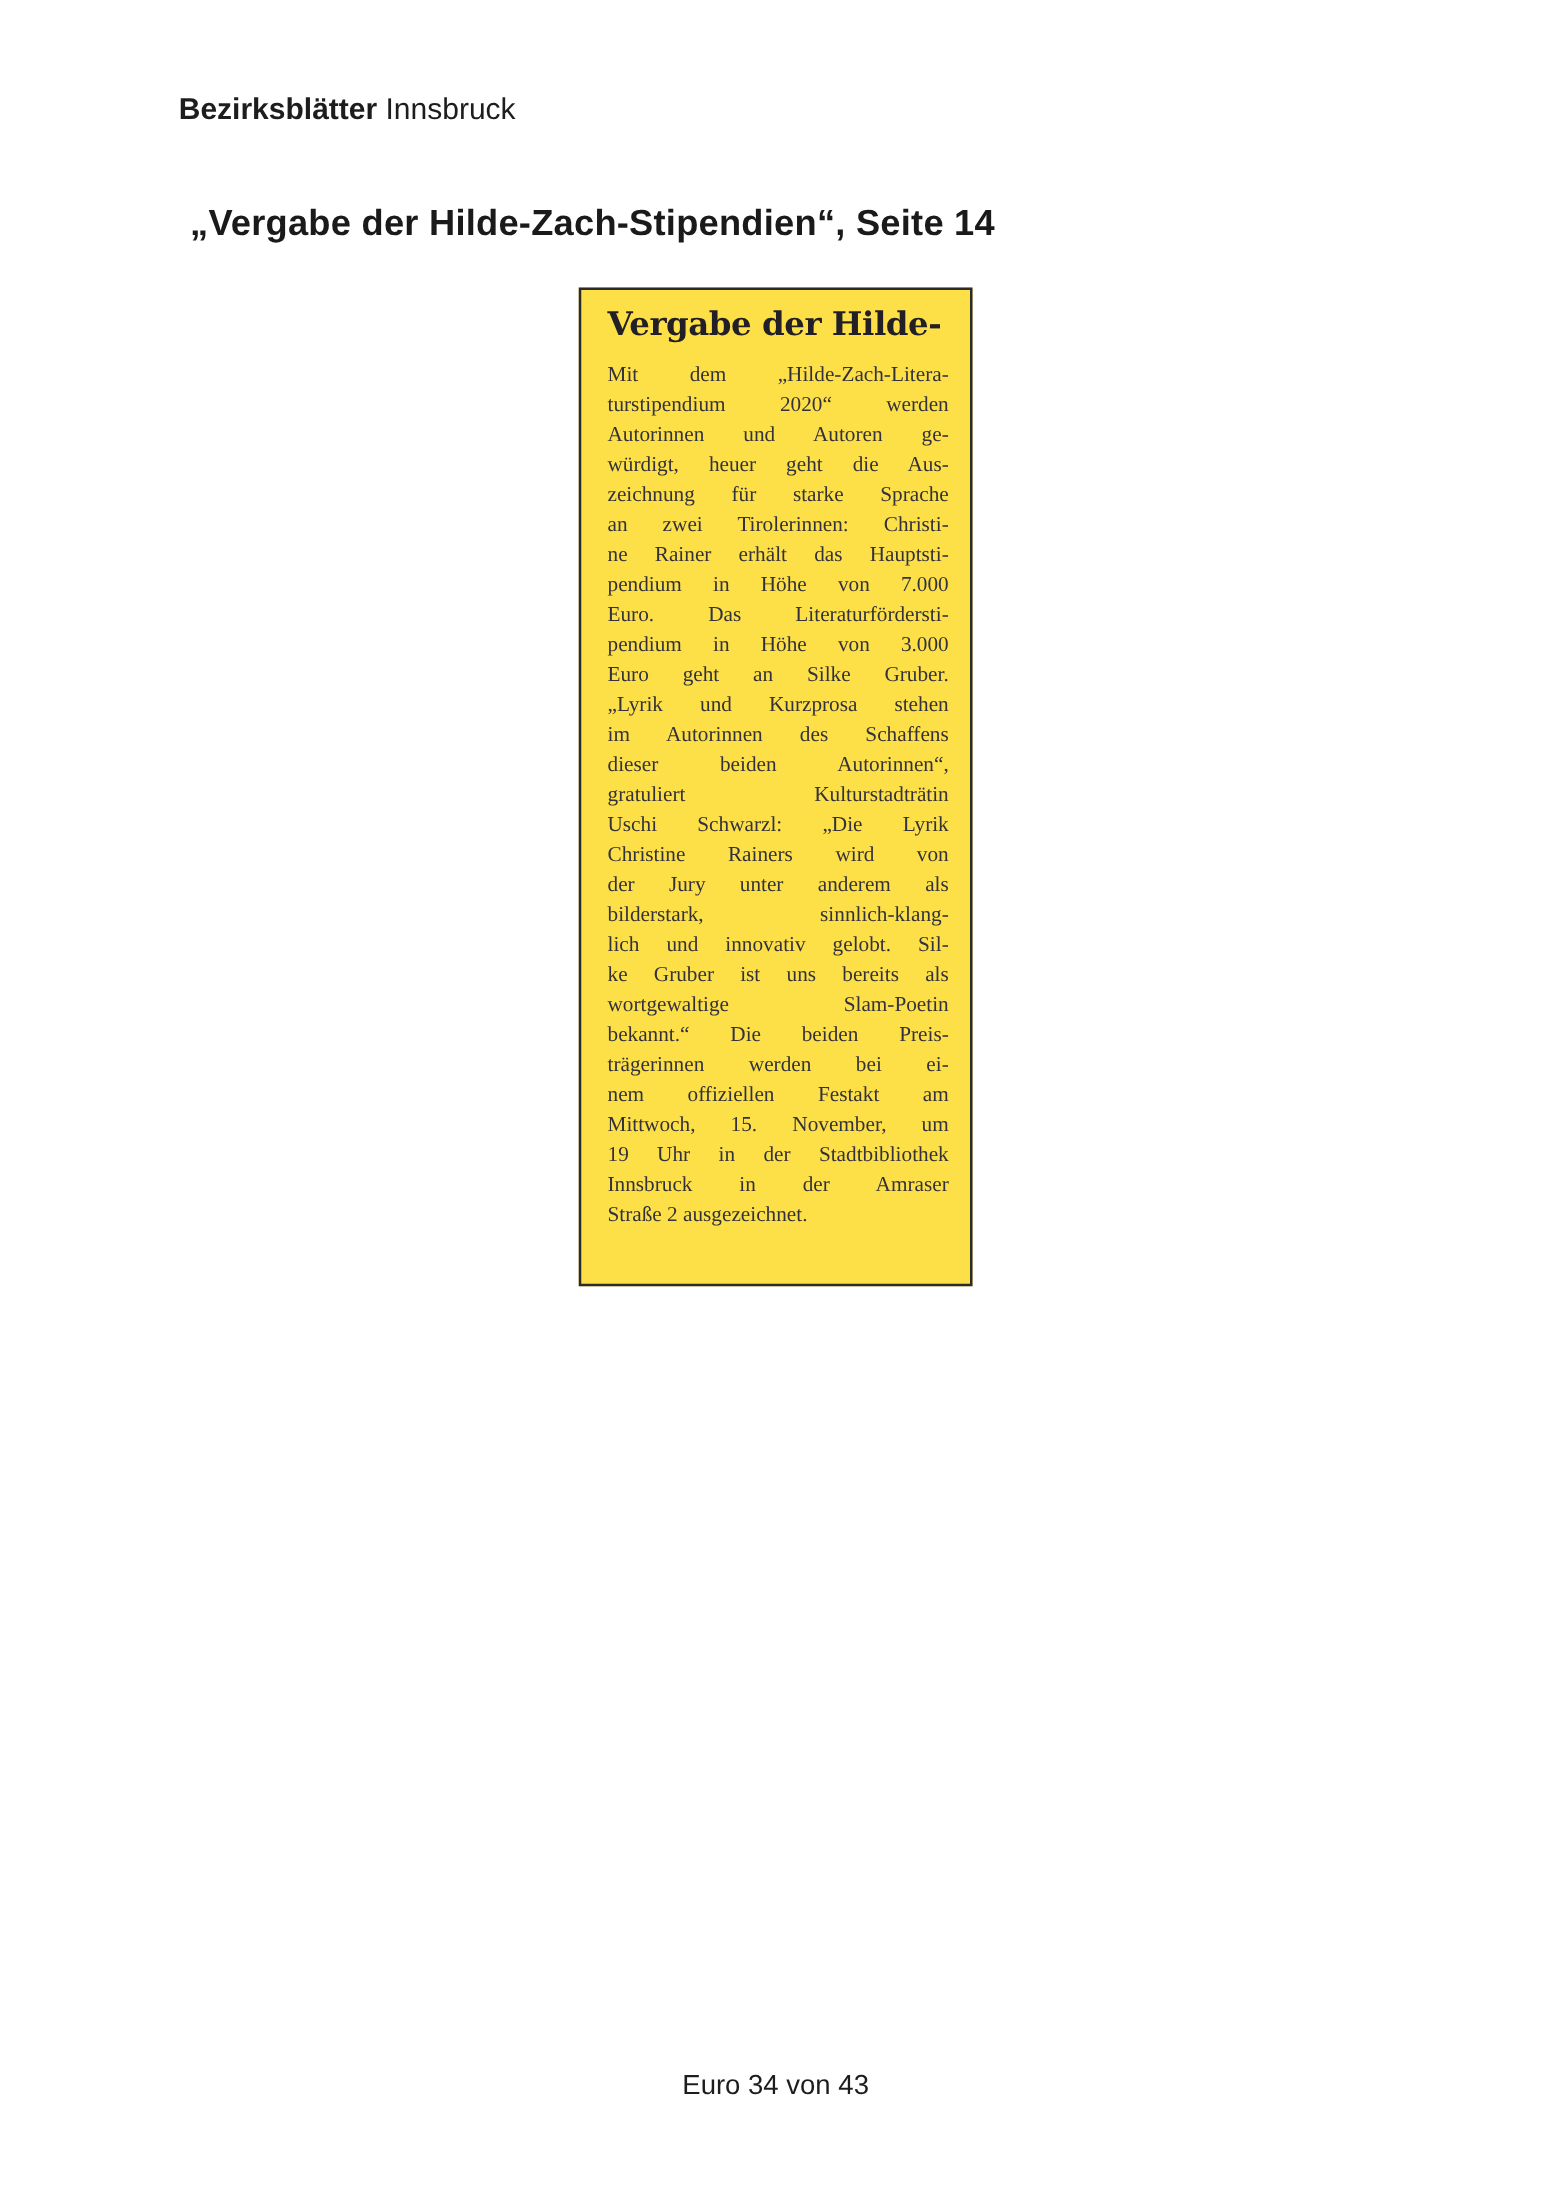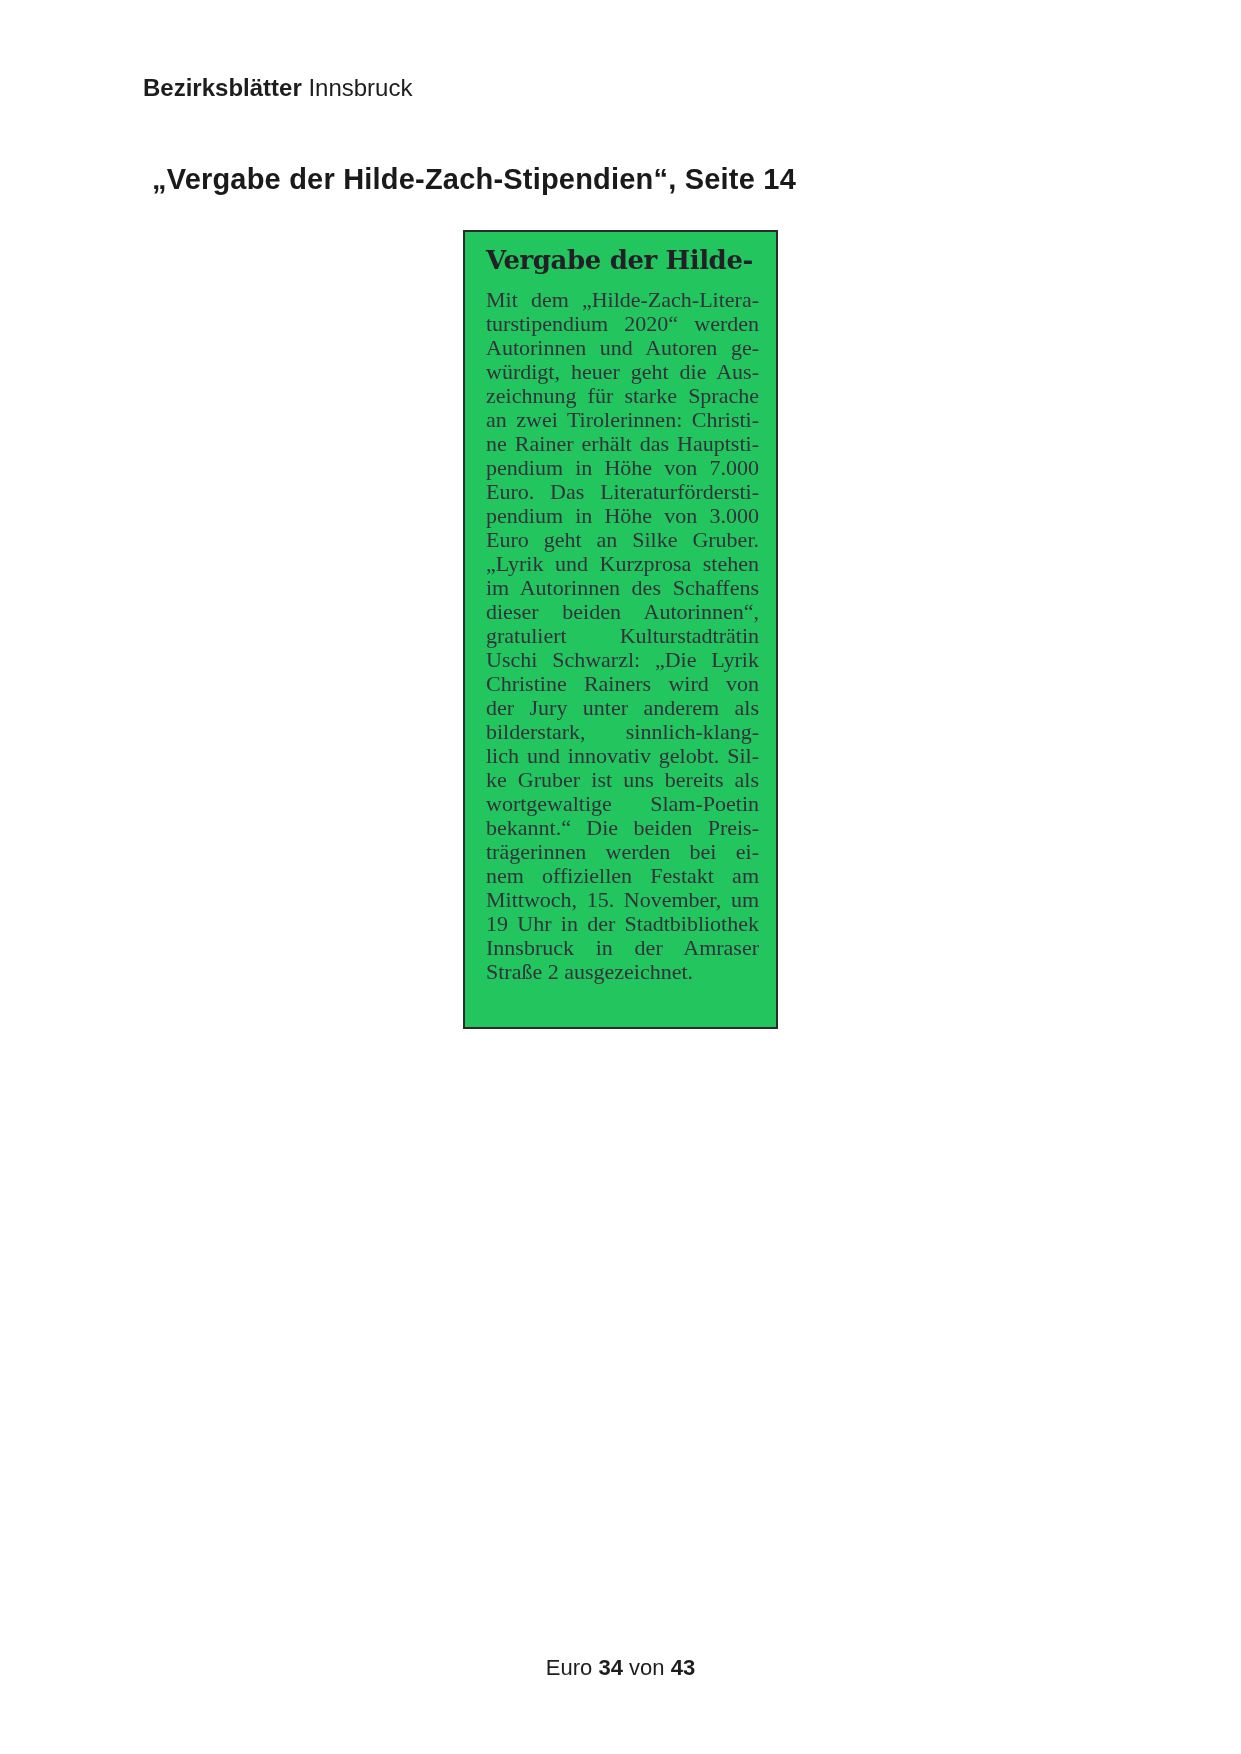"Vergabe der Hilde-" .clipping { background: #22c55e -> #fde047 }
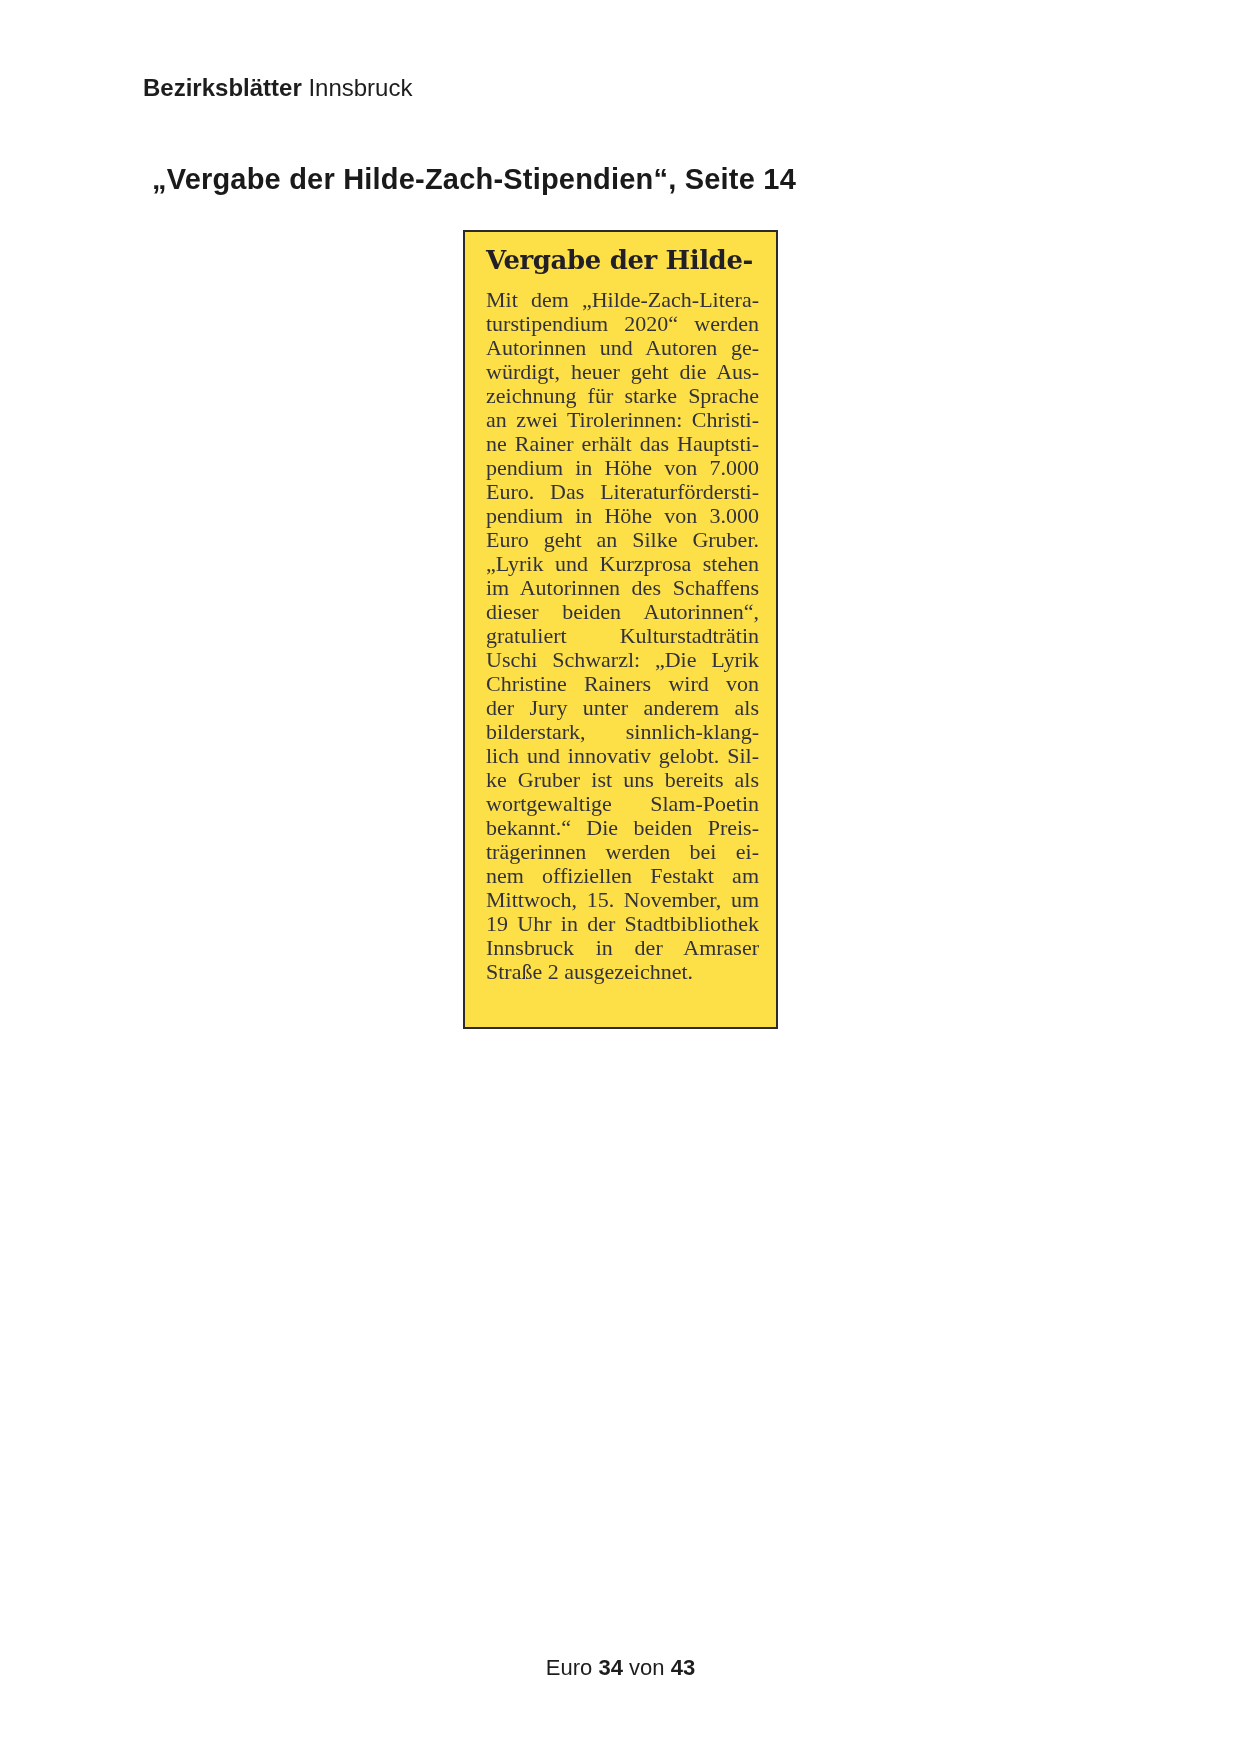"Mit dem „Hilde-Zach-Litera-" .body-line { font-size: 22px -> 17px }
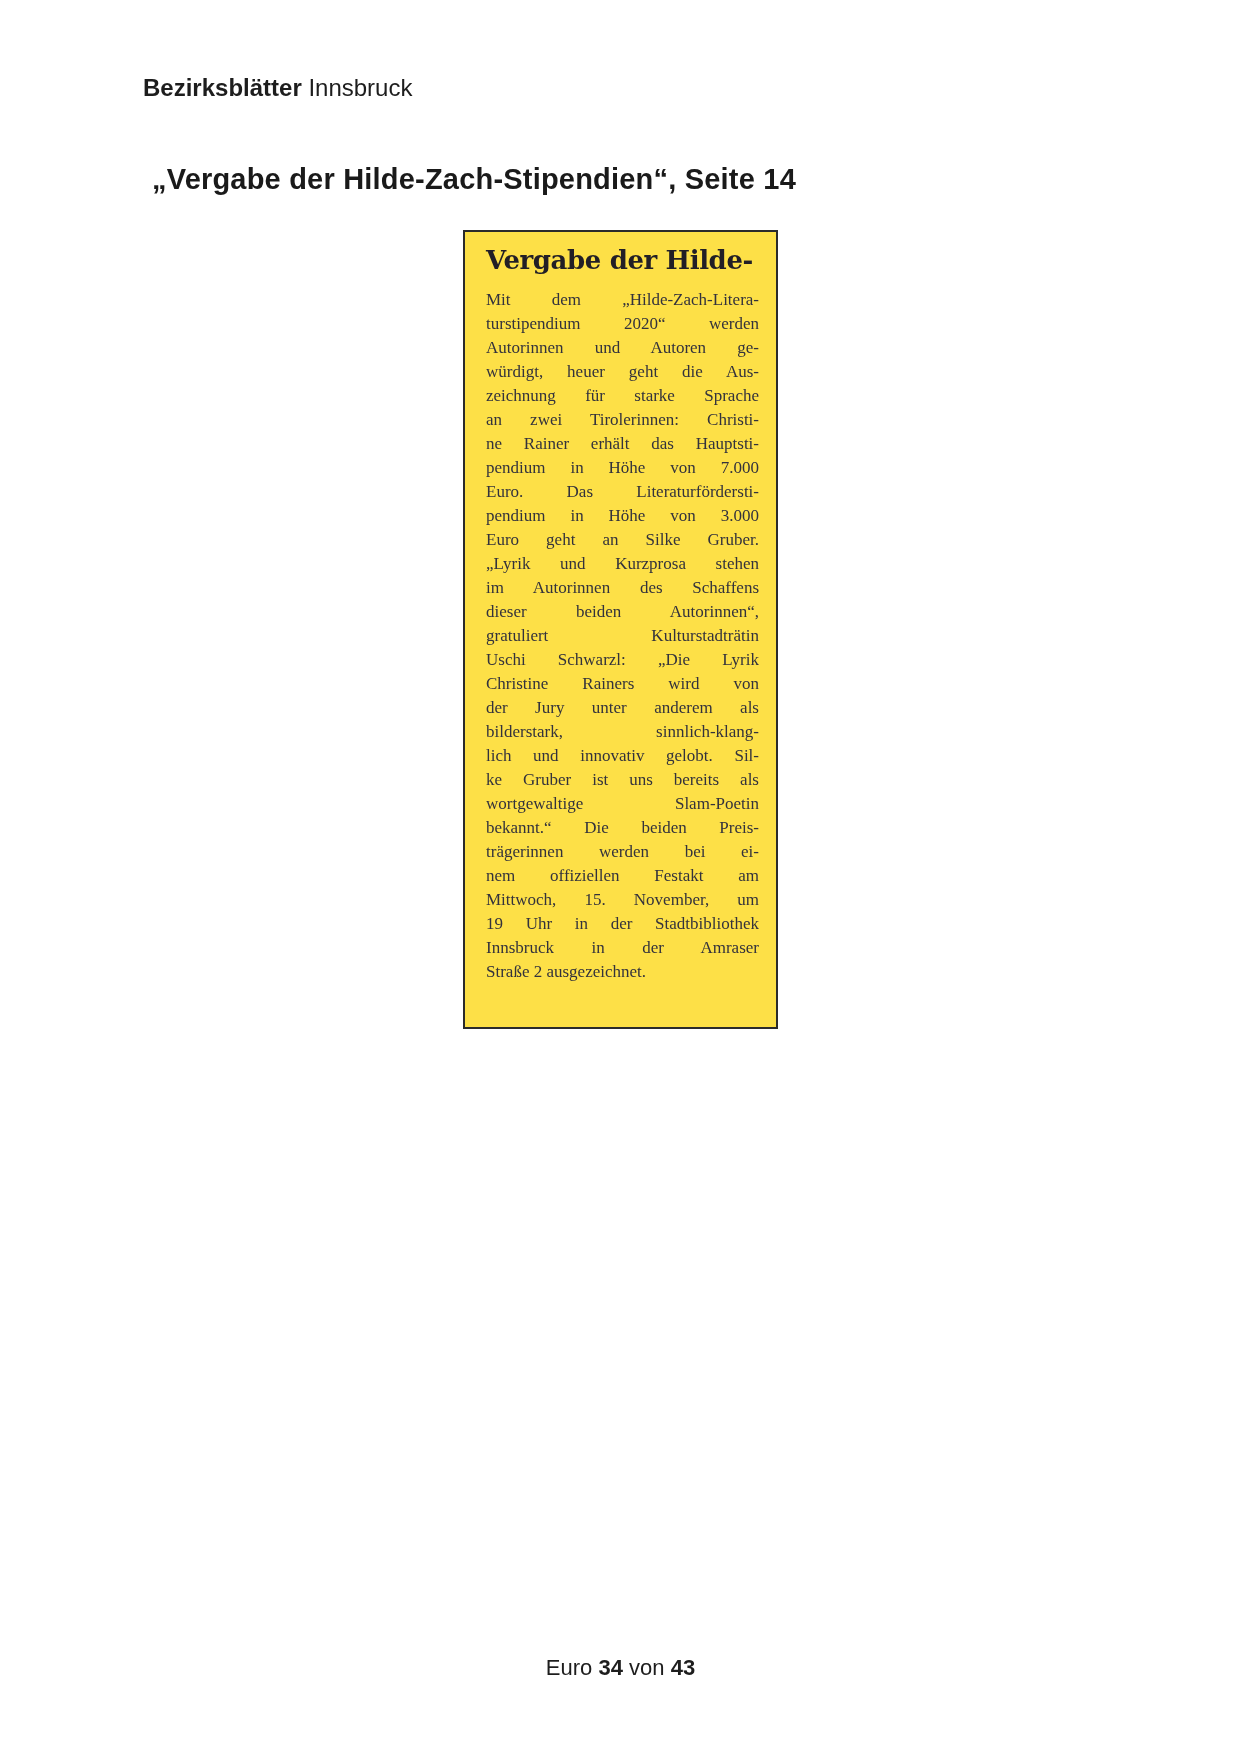"34" .doc-footer .bold { font-weight: bold -> normal }
